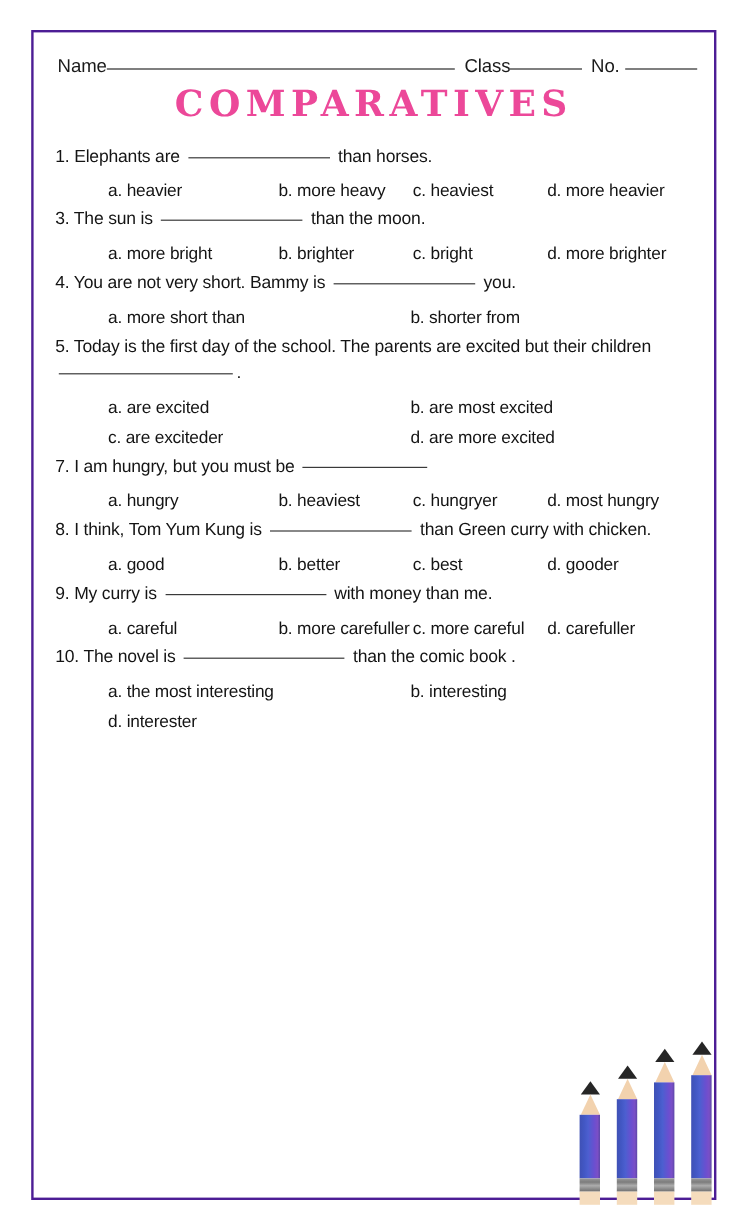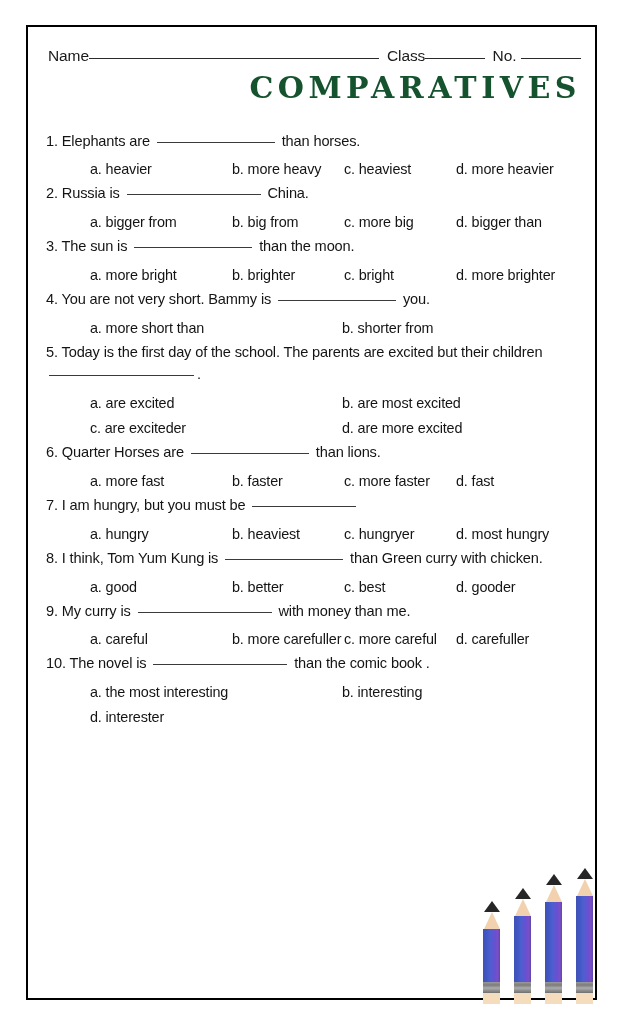"Name" #worksheet { border: 2px solid #000000 -> 2px solid #4c1d95 }
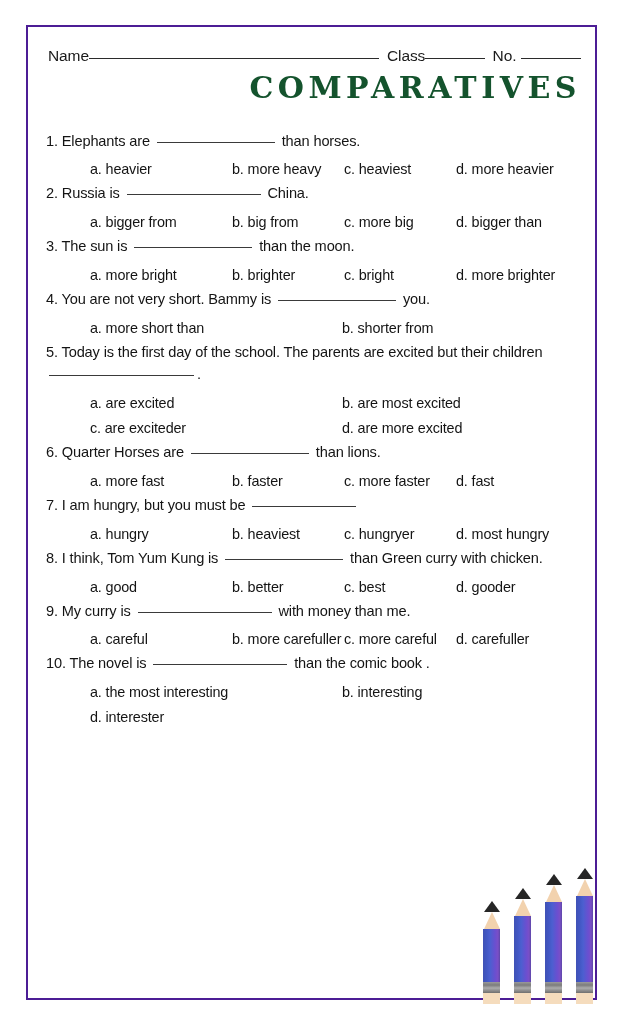"COMPARATIVES" .title { color: #14532d -> #ec4899; text-align: right -> center }
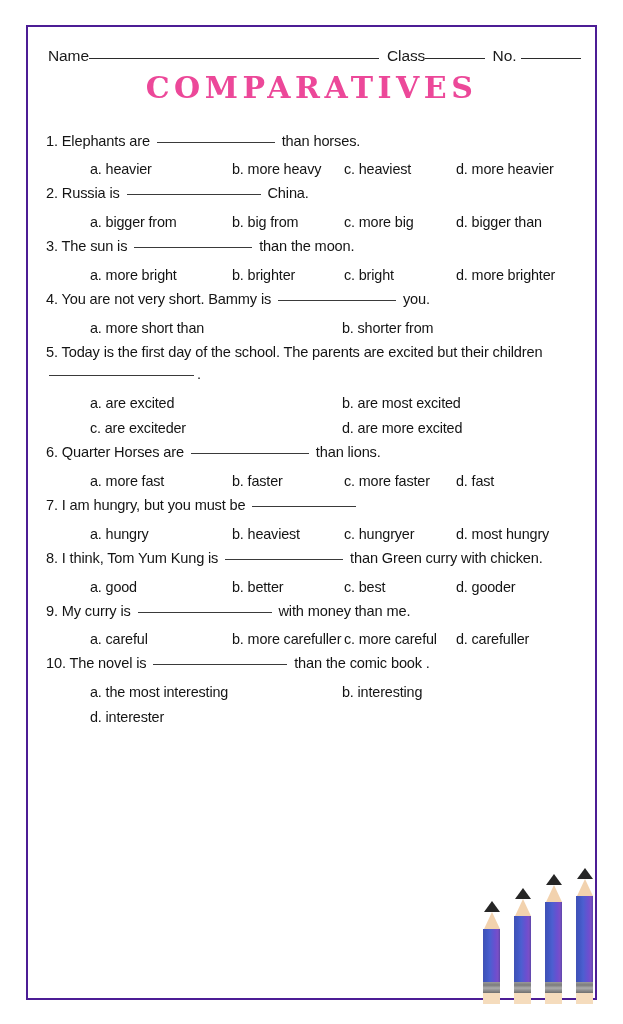"1. Elephants are than horses." .qlist { margin-top: 21px -> 11px }
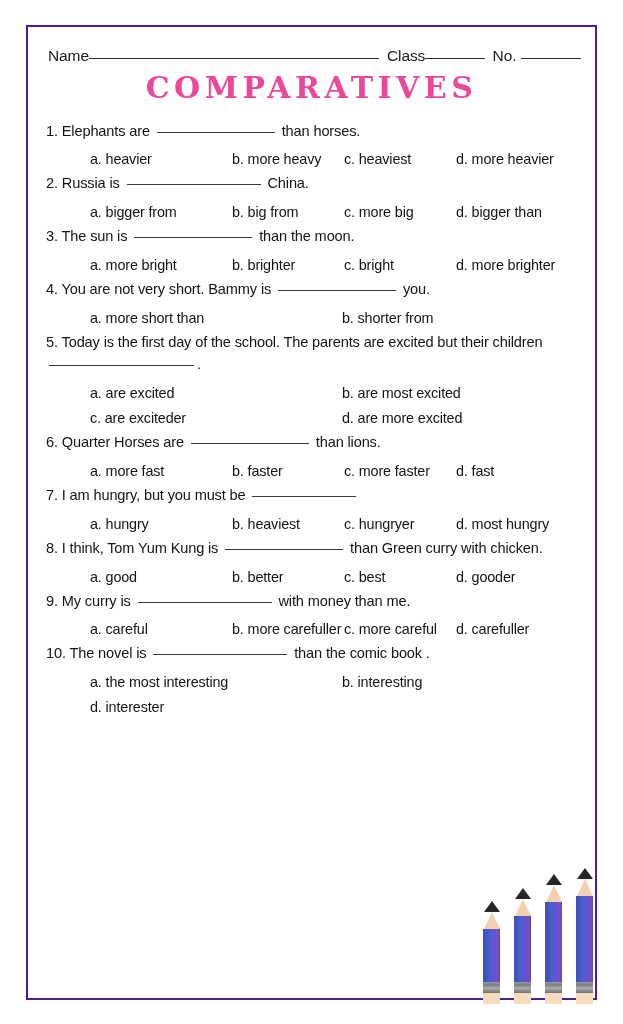"2. Russia is China." div.q { html: <div> <div> <span>2.</span> <span>Russia is</span> <span></span> <span>China.</span> </div> <div> <span>a. bigger from</span> <span>b. big from</span> <span>c. more big</span> <span>d. bigger than</span> </div> </div> -> none }
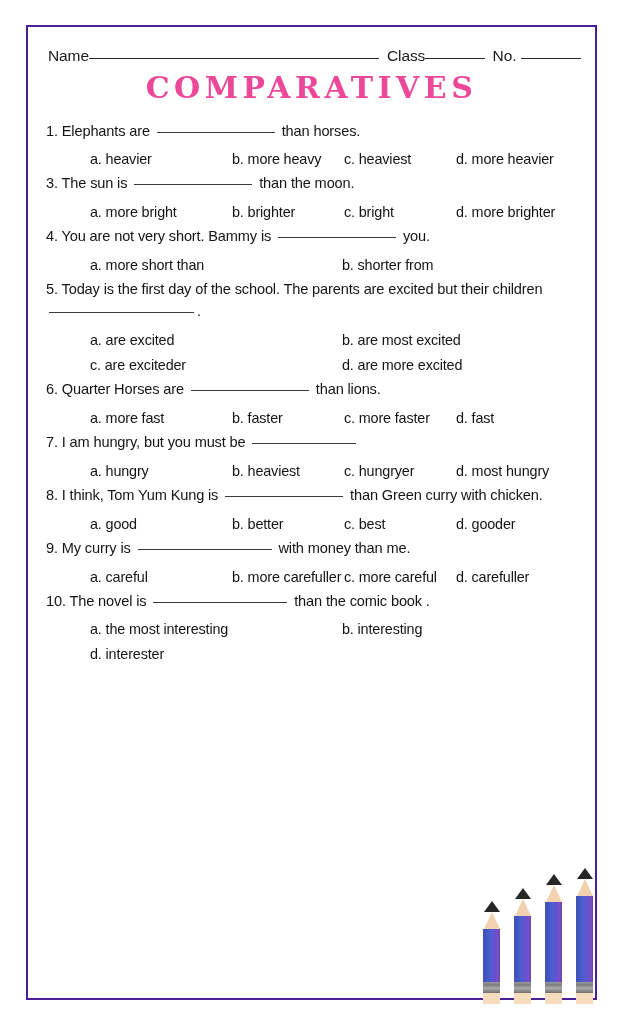"6. Quarter Horses are than" div.q { html: <div> <div> <span>6.</span> <span>Quarter Horses are</span> <span></span> <span>than lions.</span> </div> <div> <span>a. more fast</span> <span>b. faster</span> <span>c. more faster</span> <span>d. fast</span> </div> </div> -> none }
